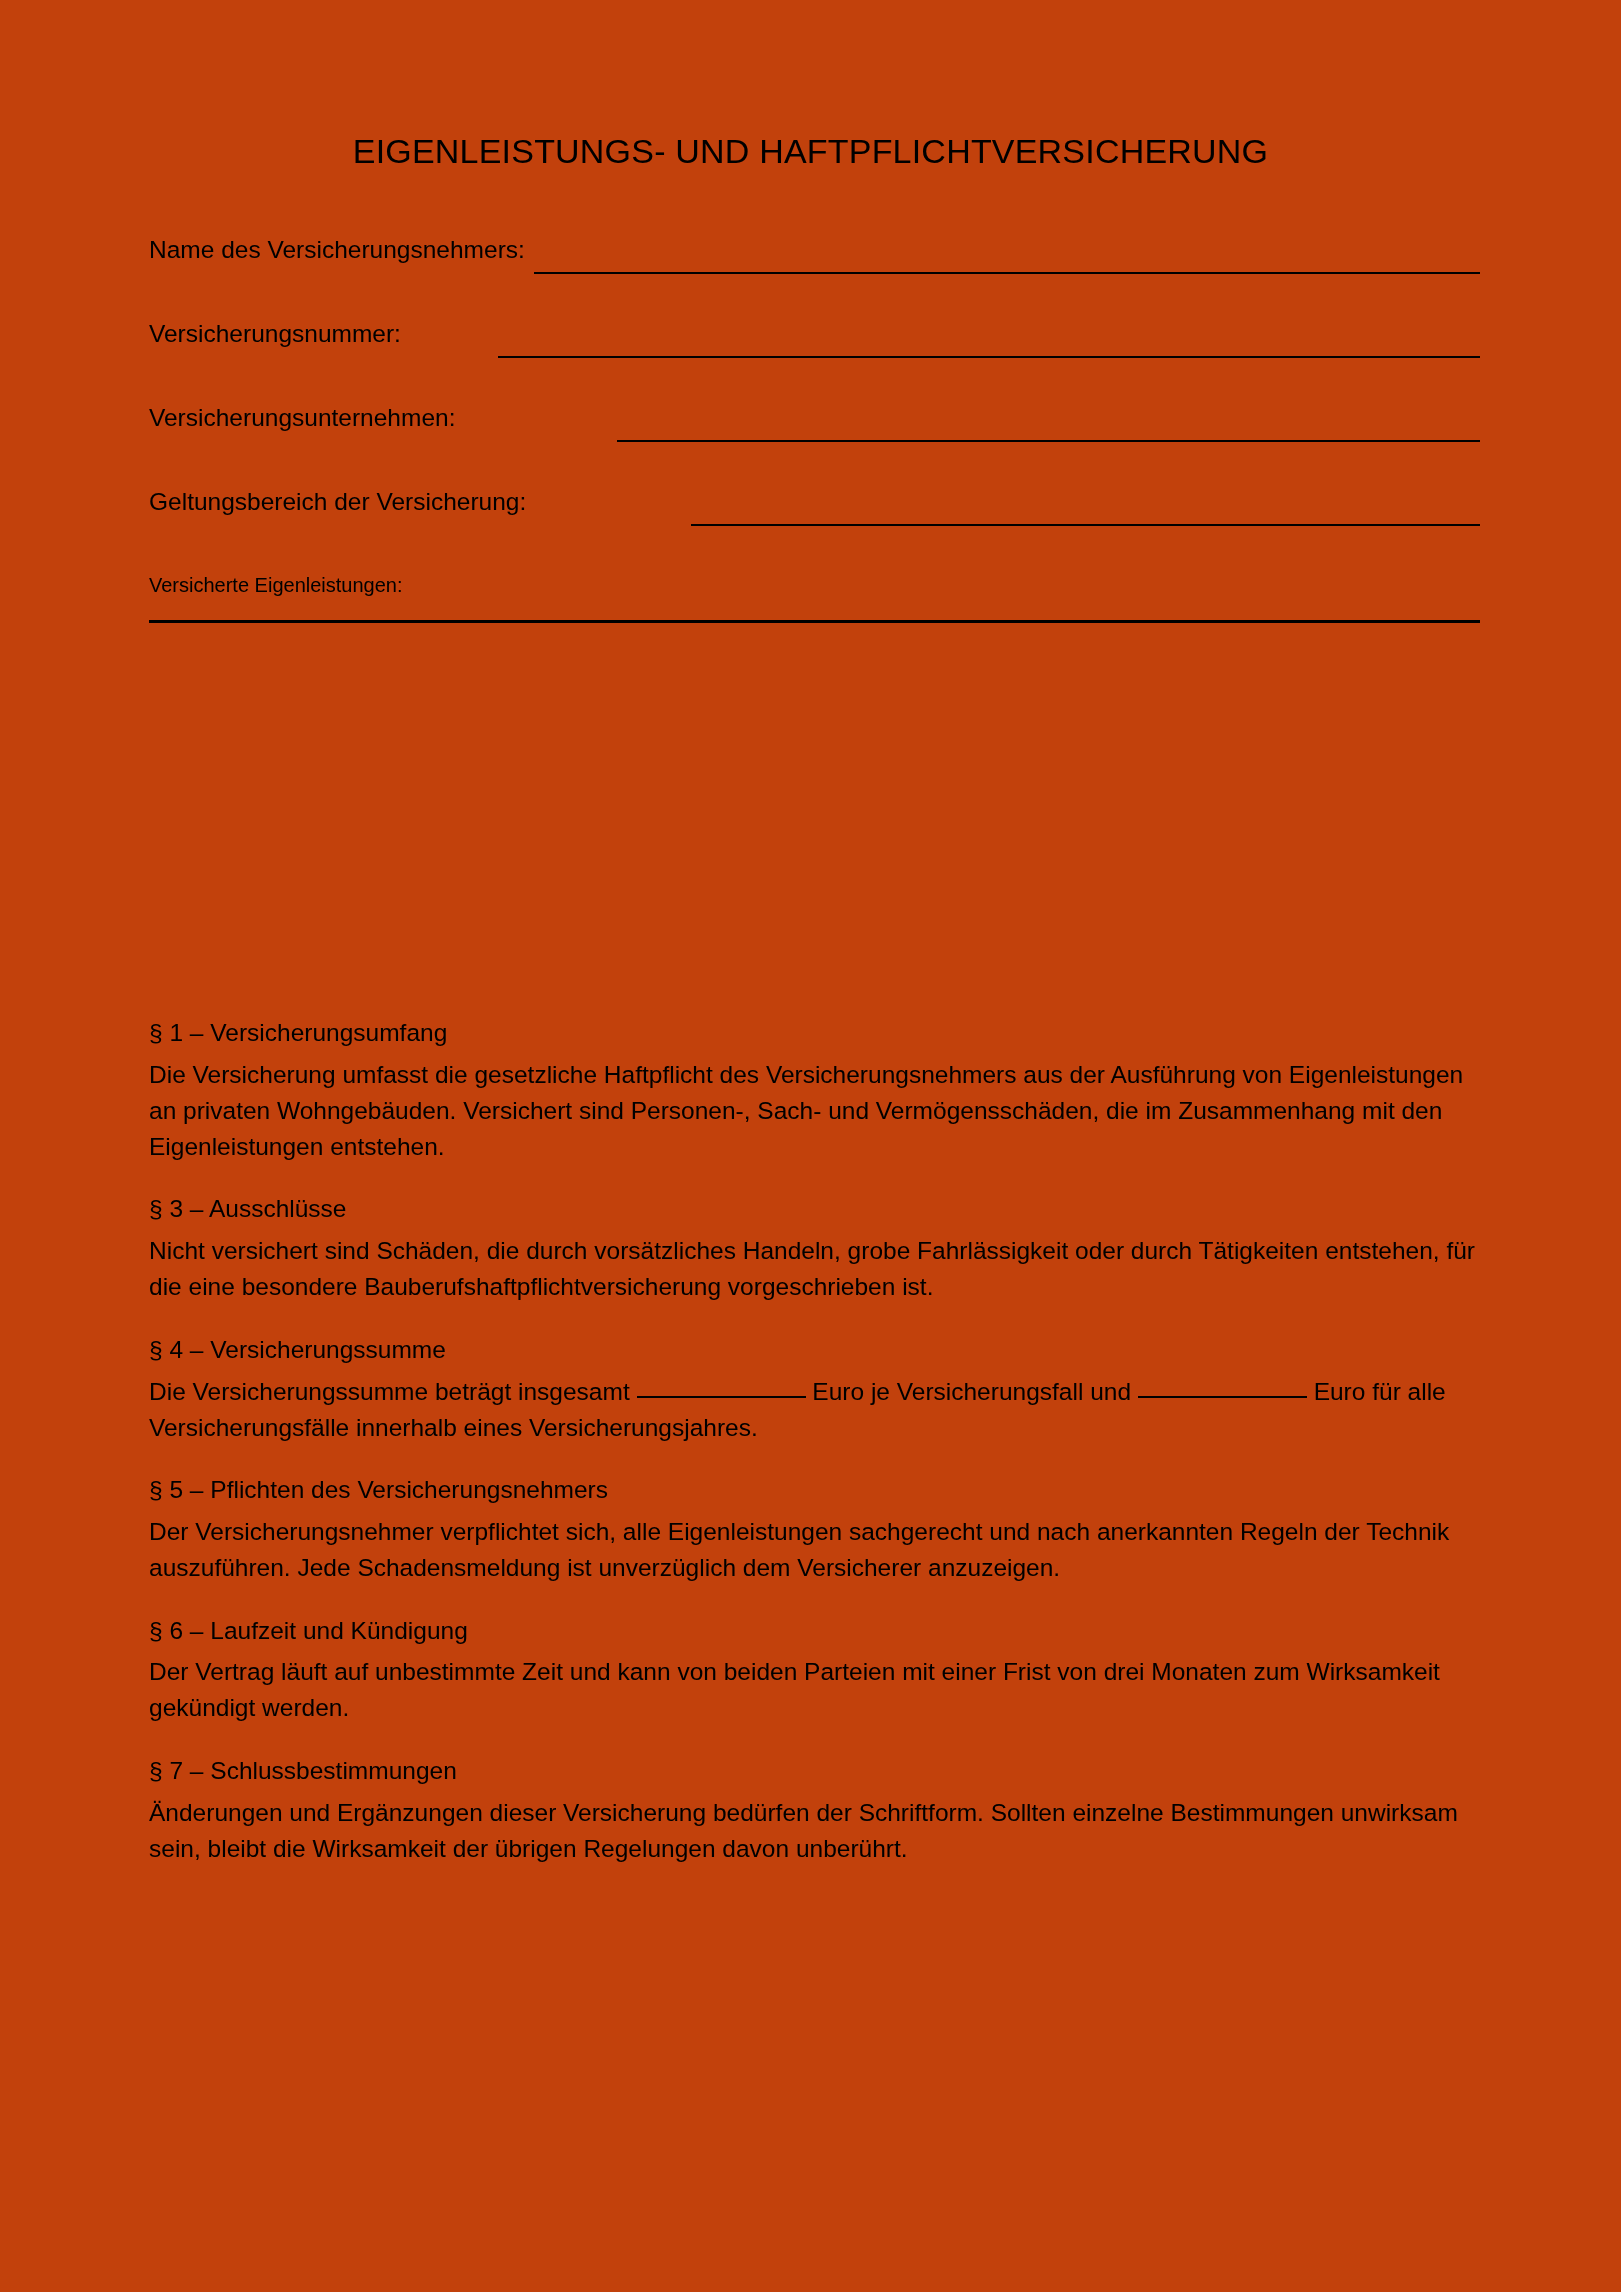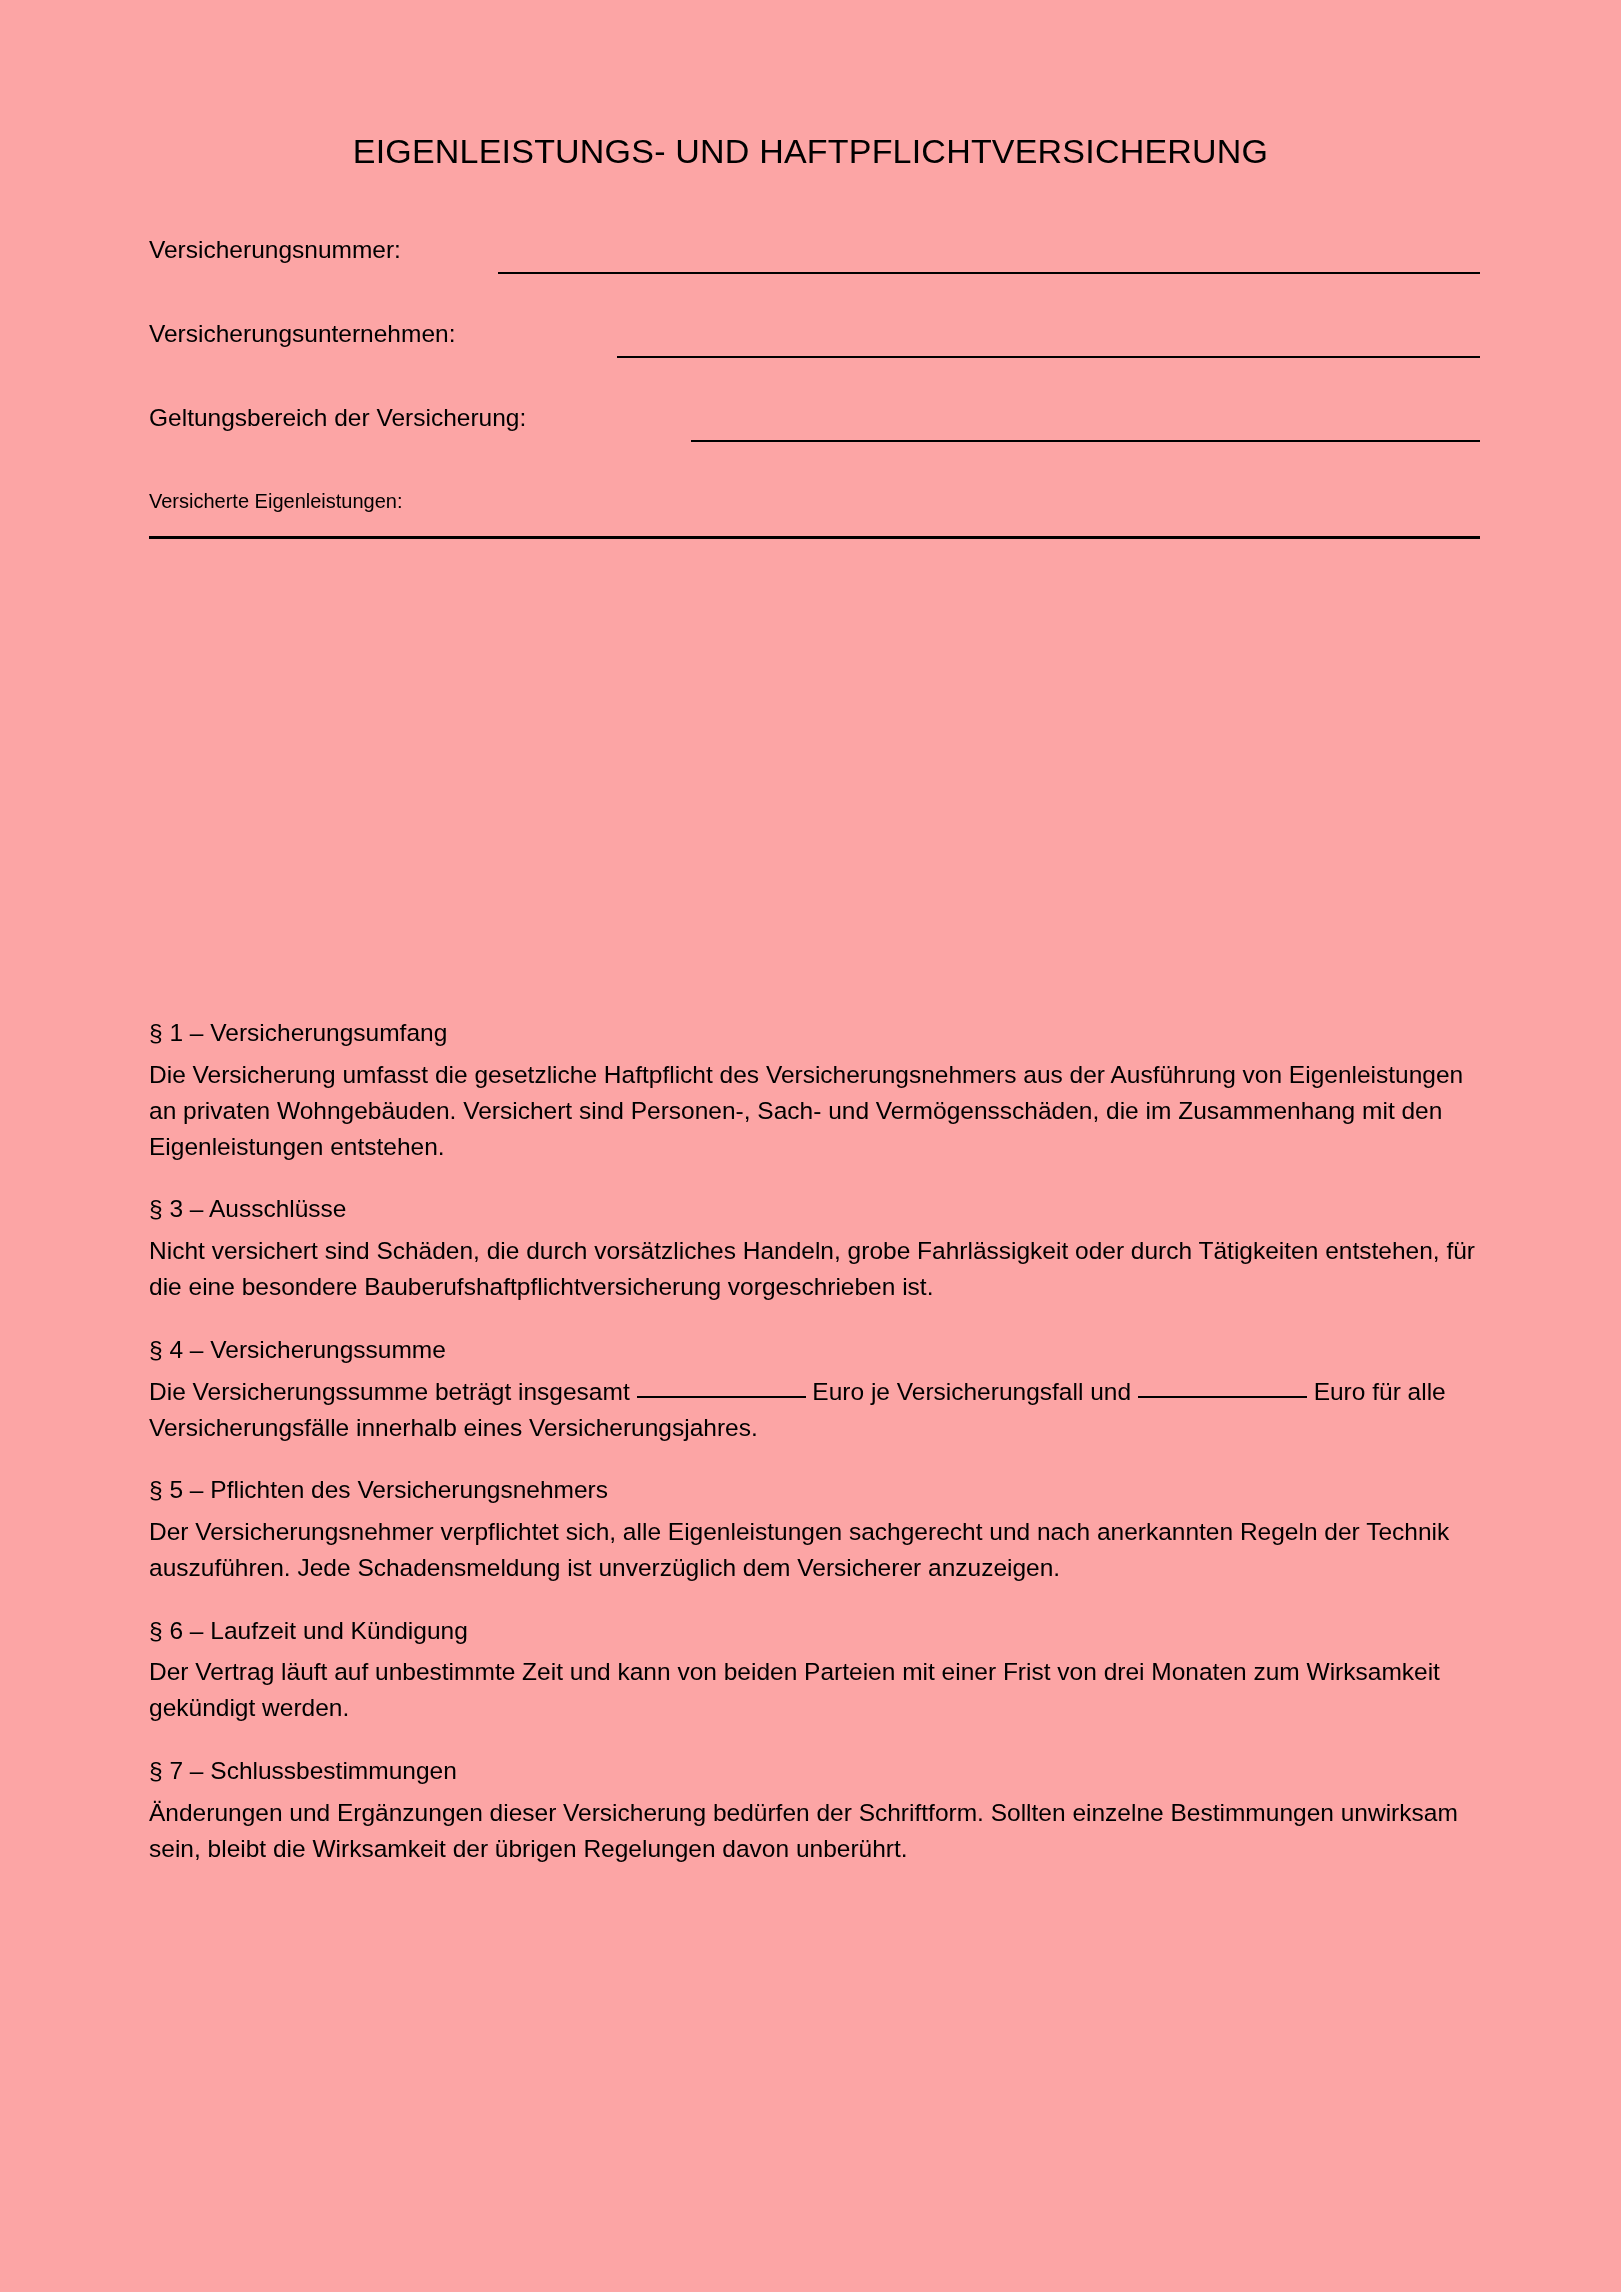"EIGENLEISTUNGS- UND" .page { background: #fca5a5 -> #c2410c }
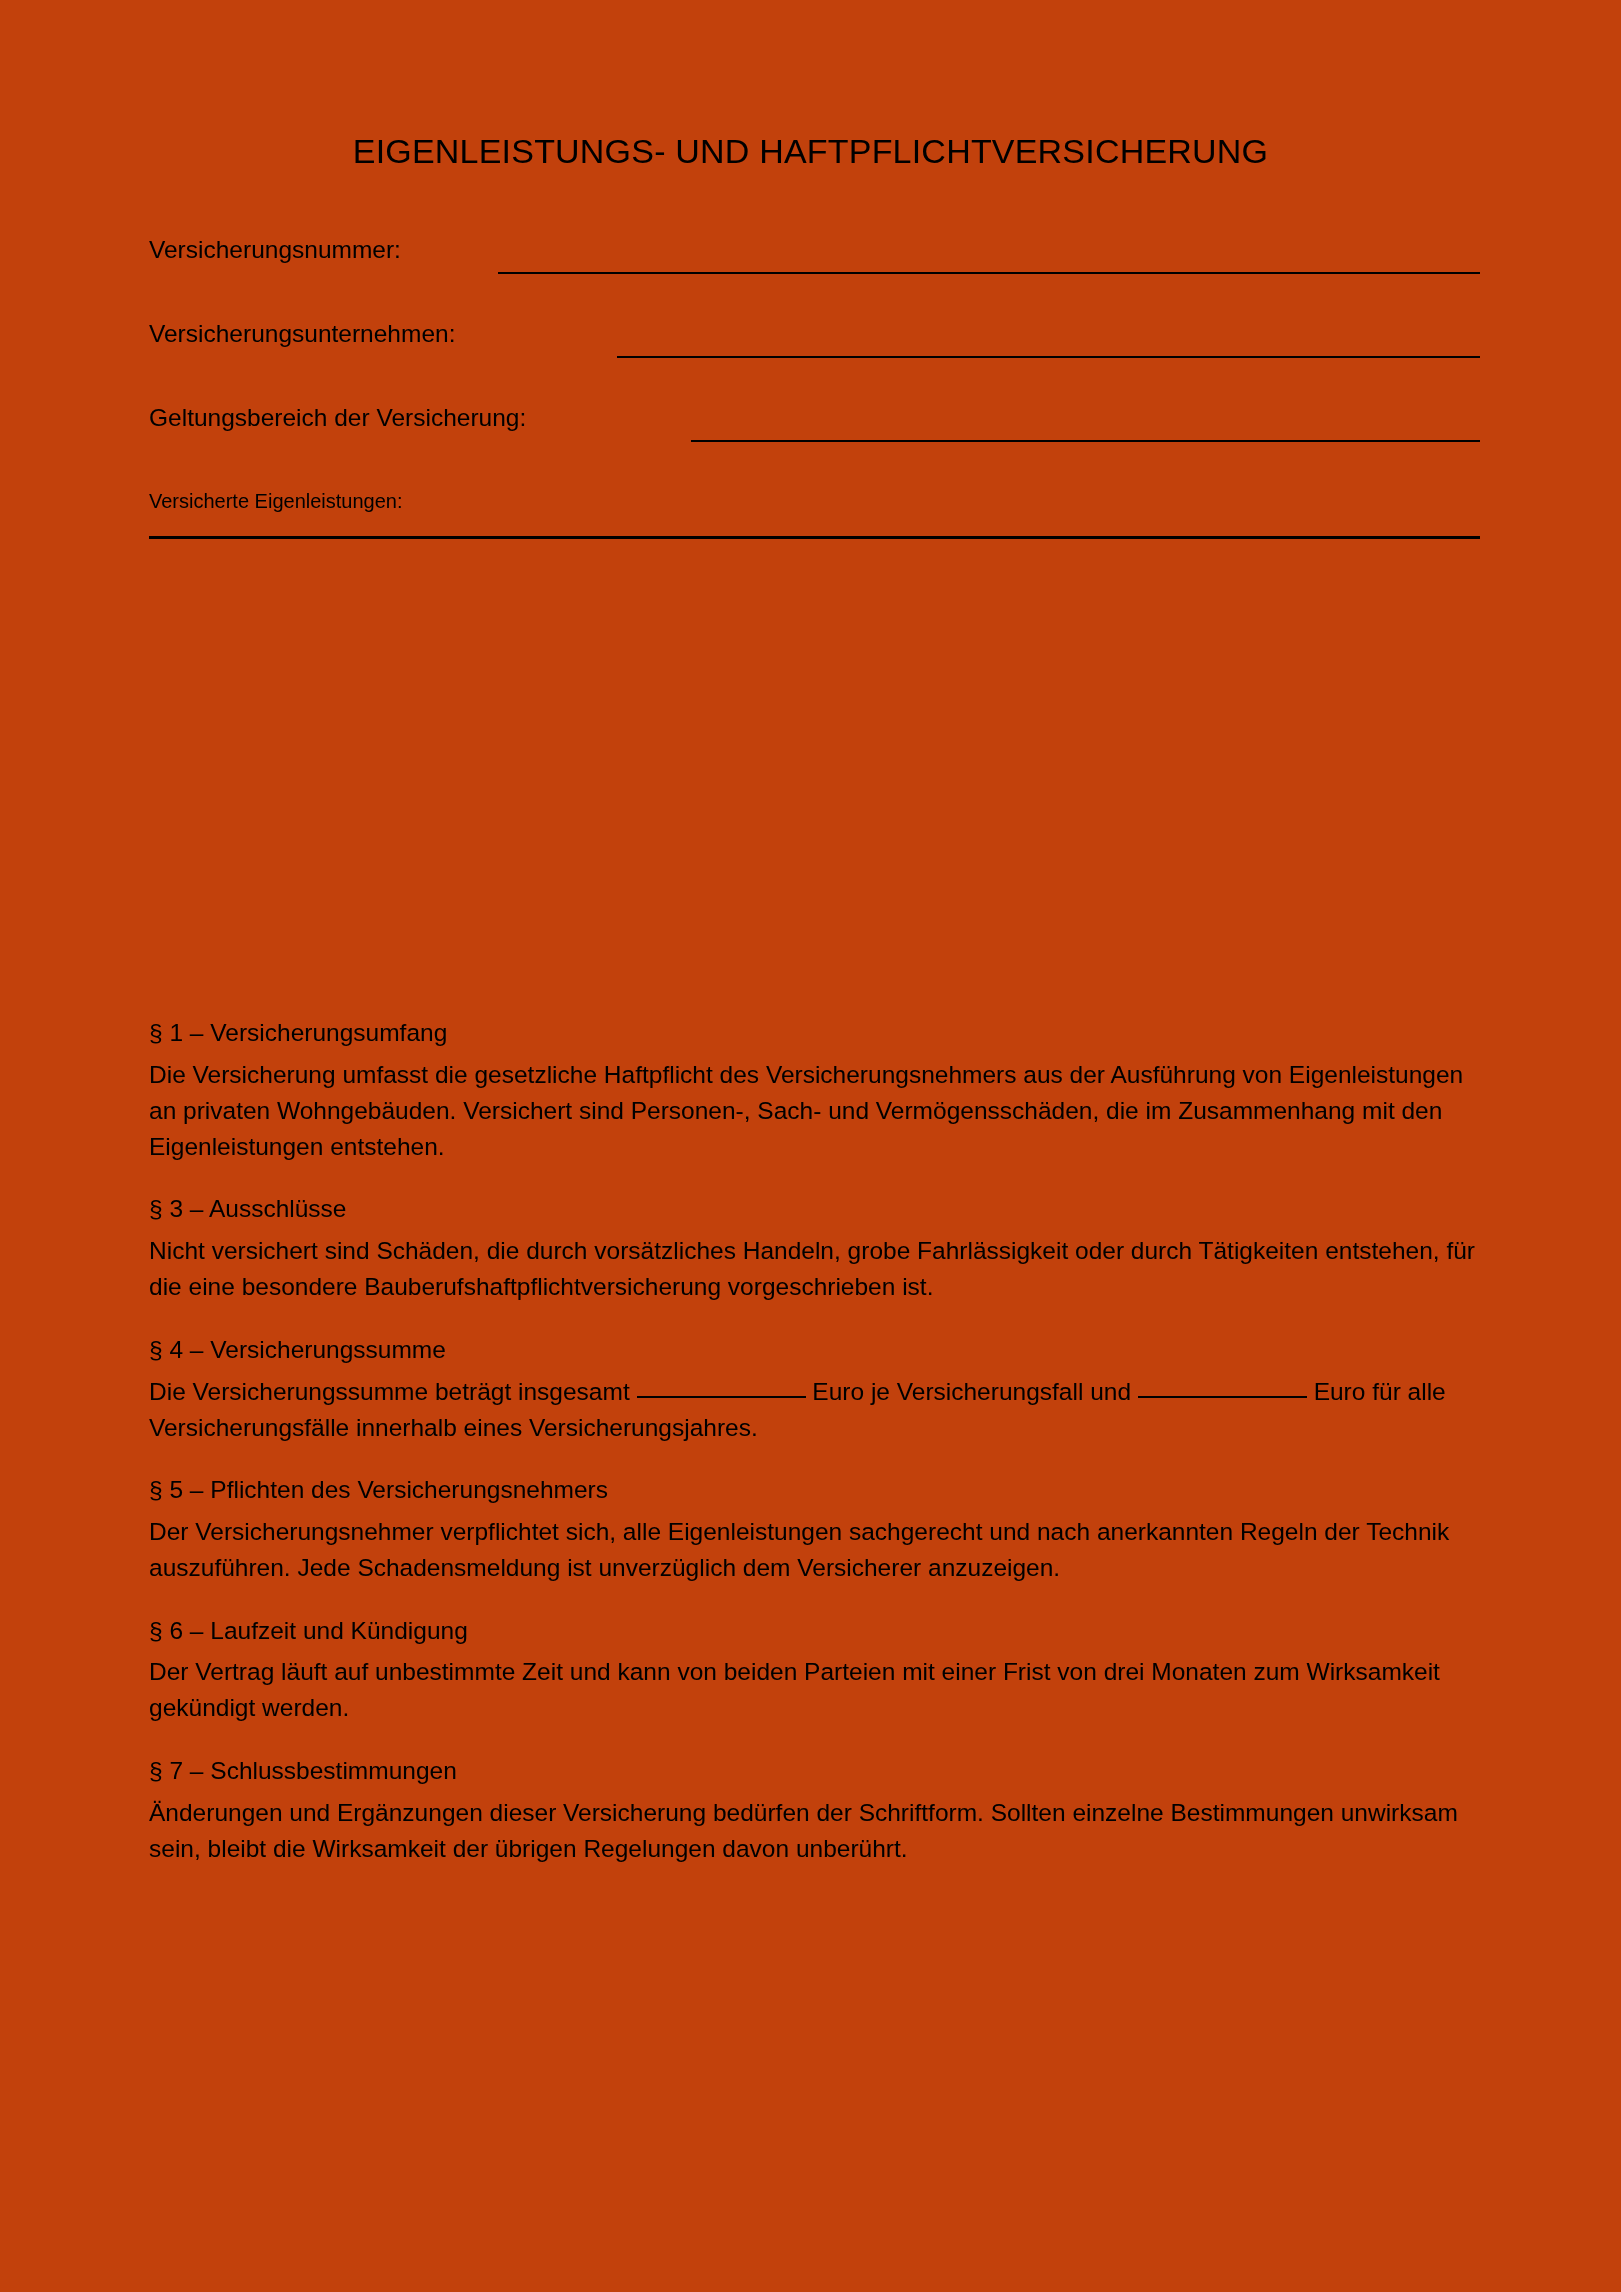"Name des Versicherungsnehmers:" div.form-row { html: none -> <div> <span>Name des Versicherungsnehmers:</span> <span></span> </div> }
